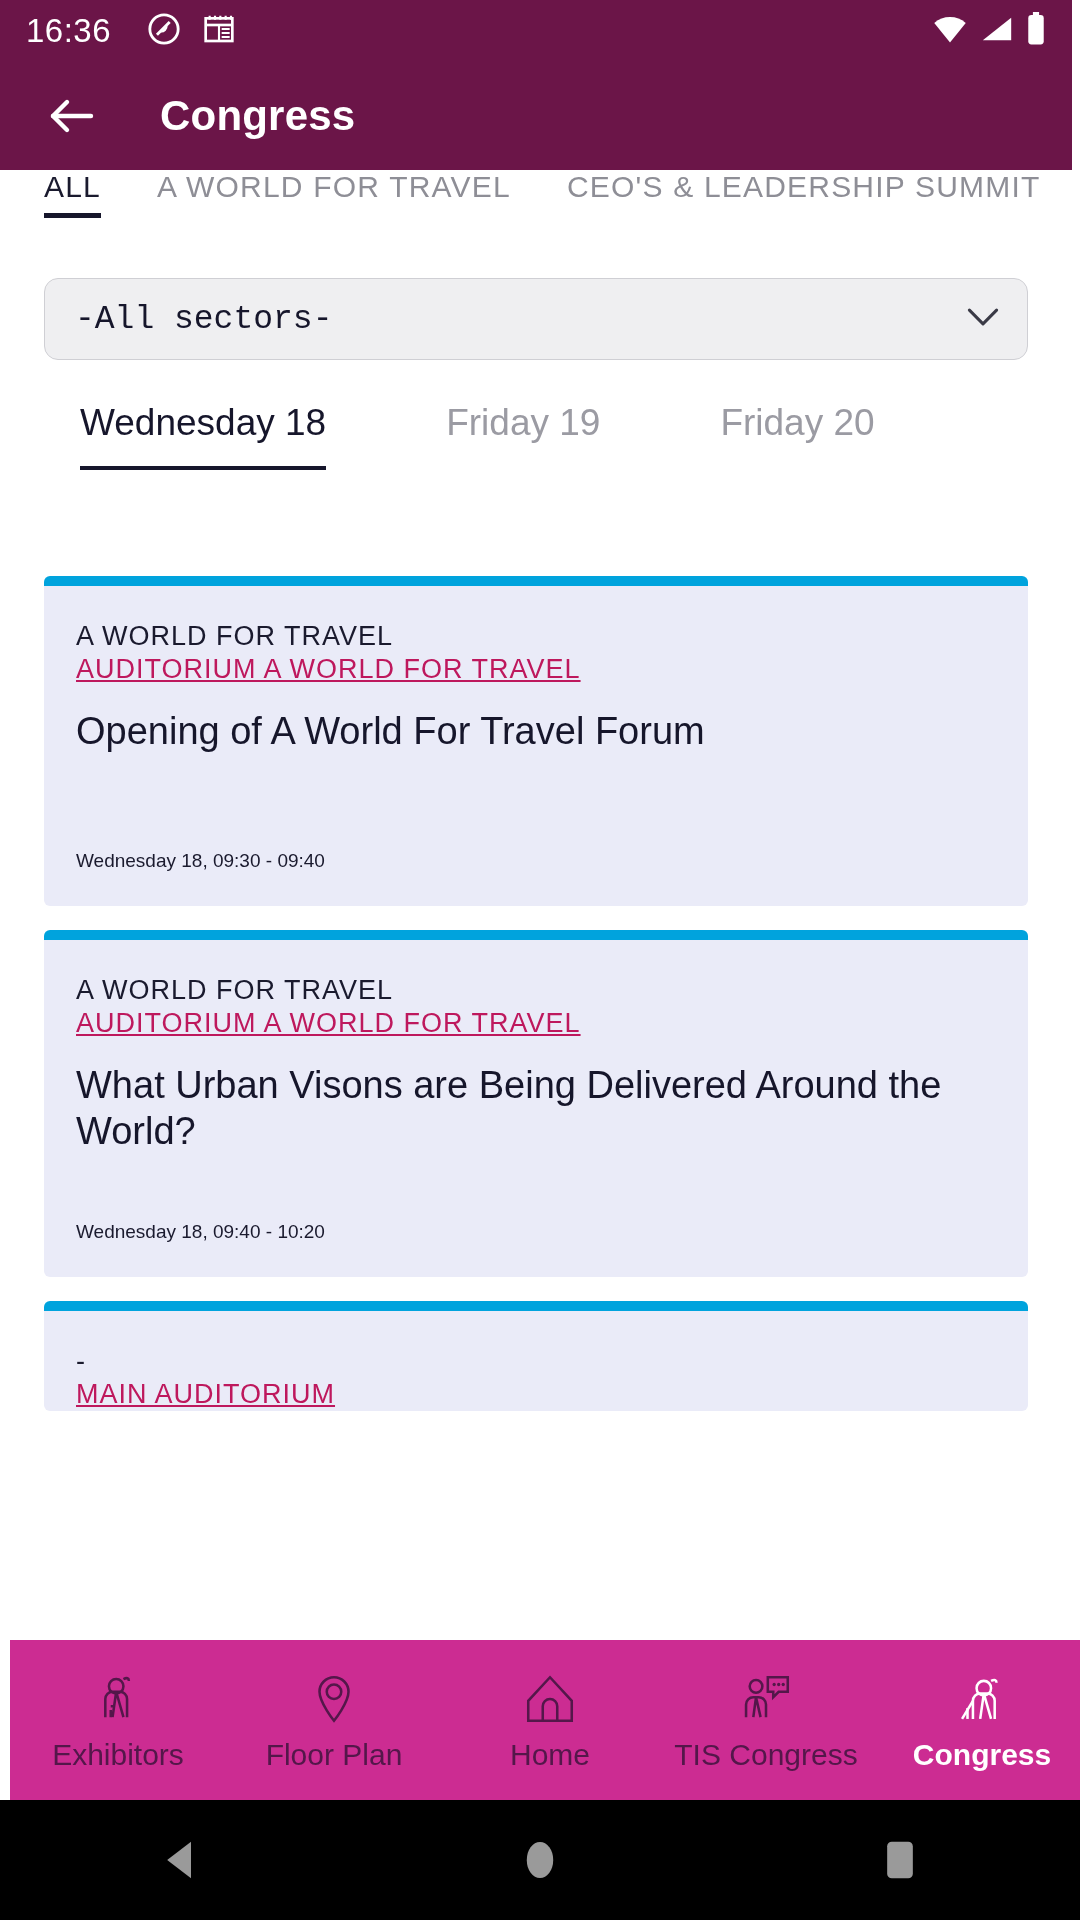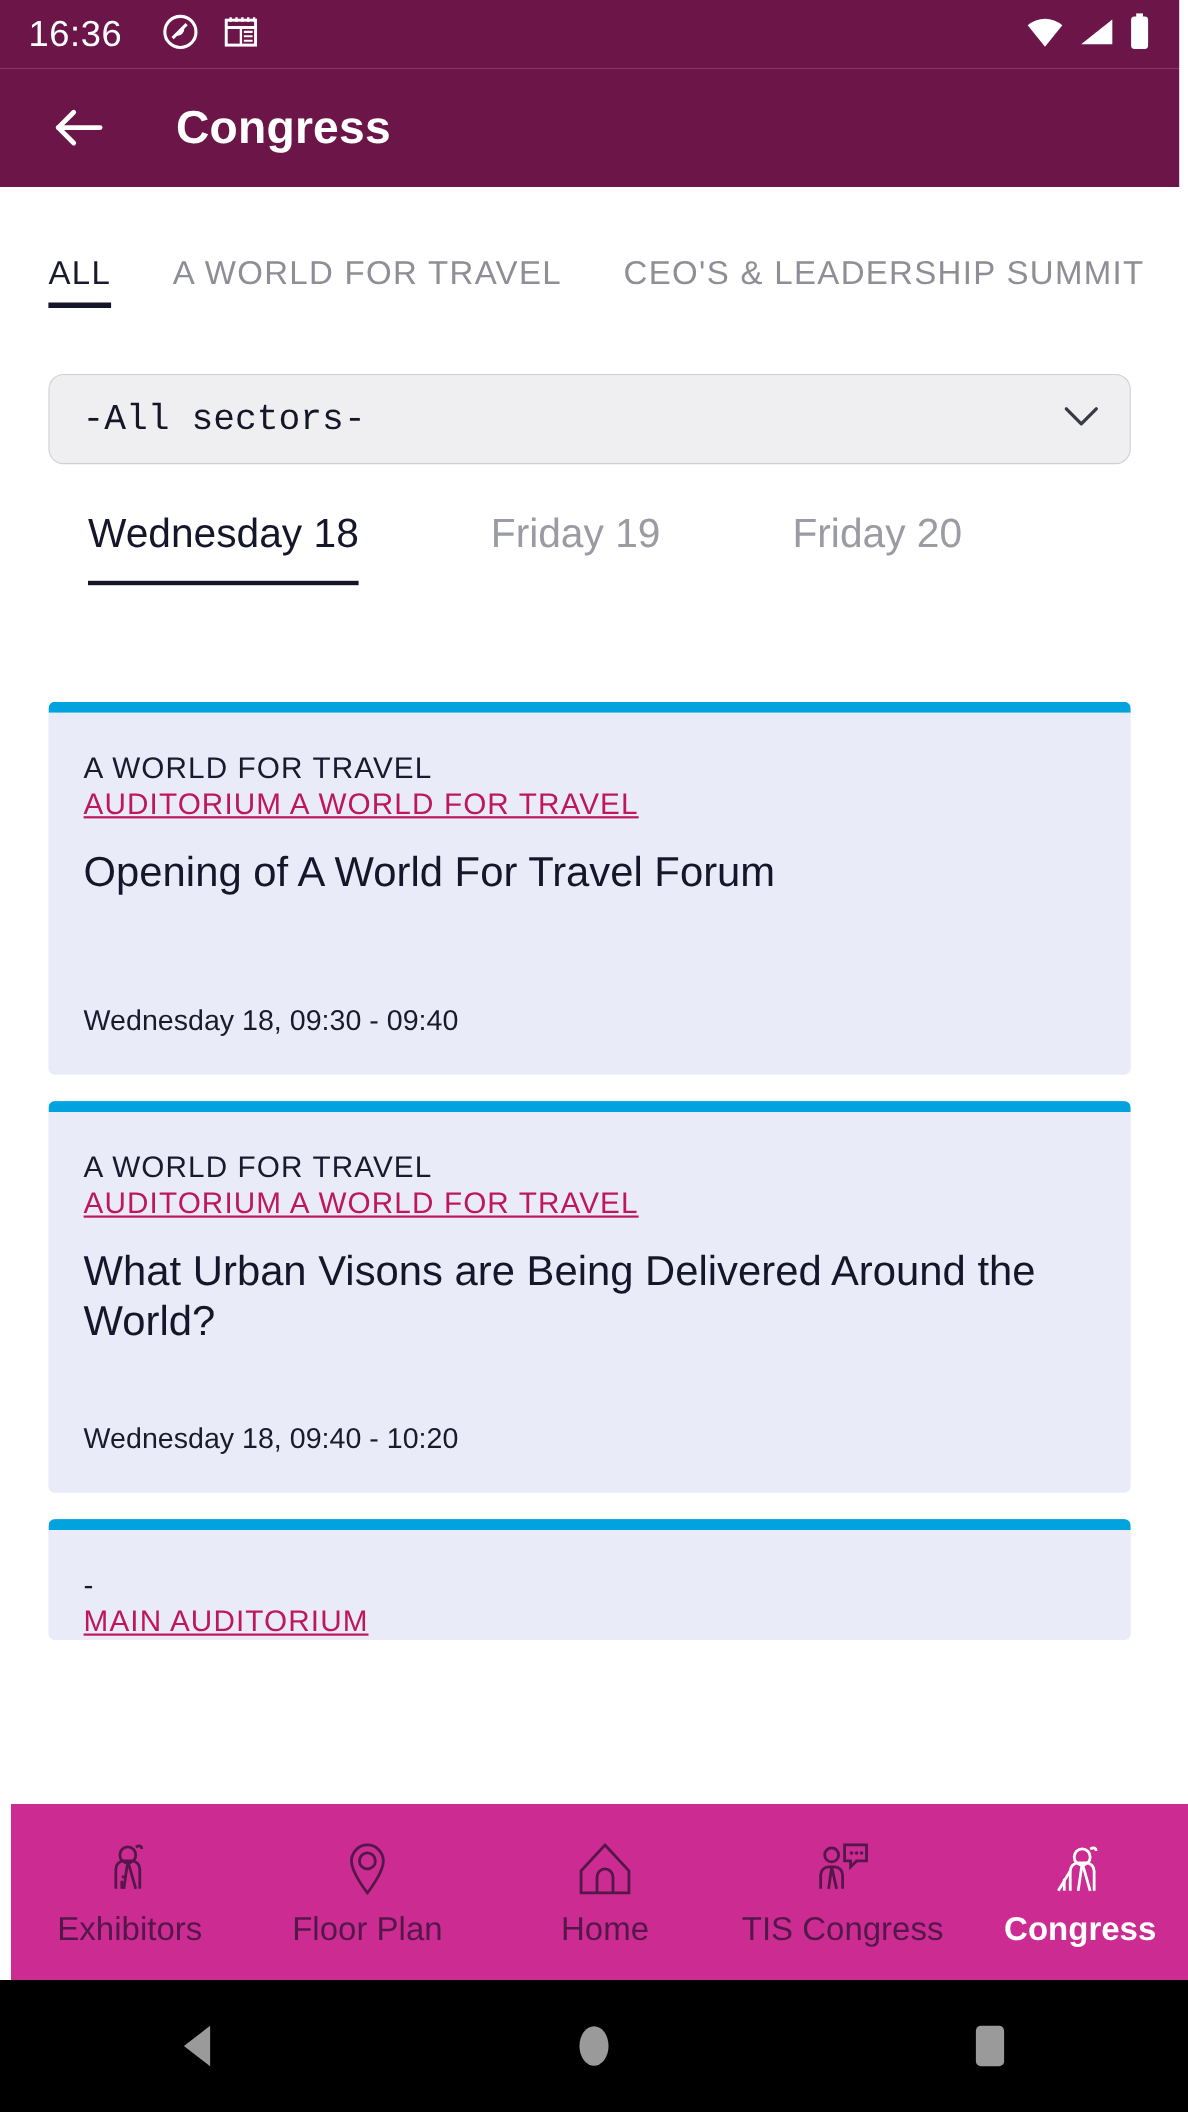"ALL" .cat-tabs { margin-top: 62px -> none }
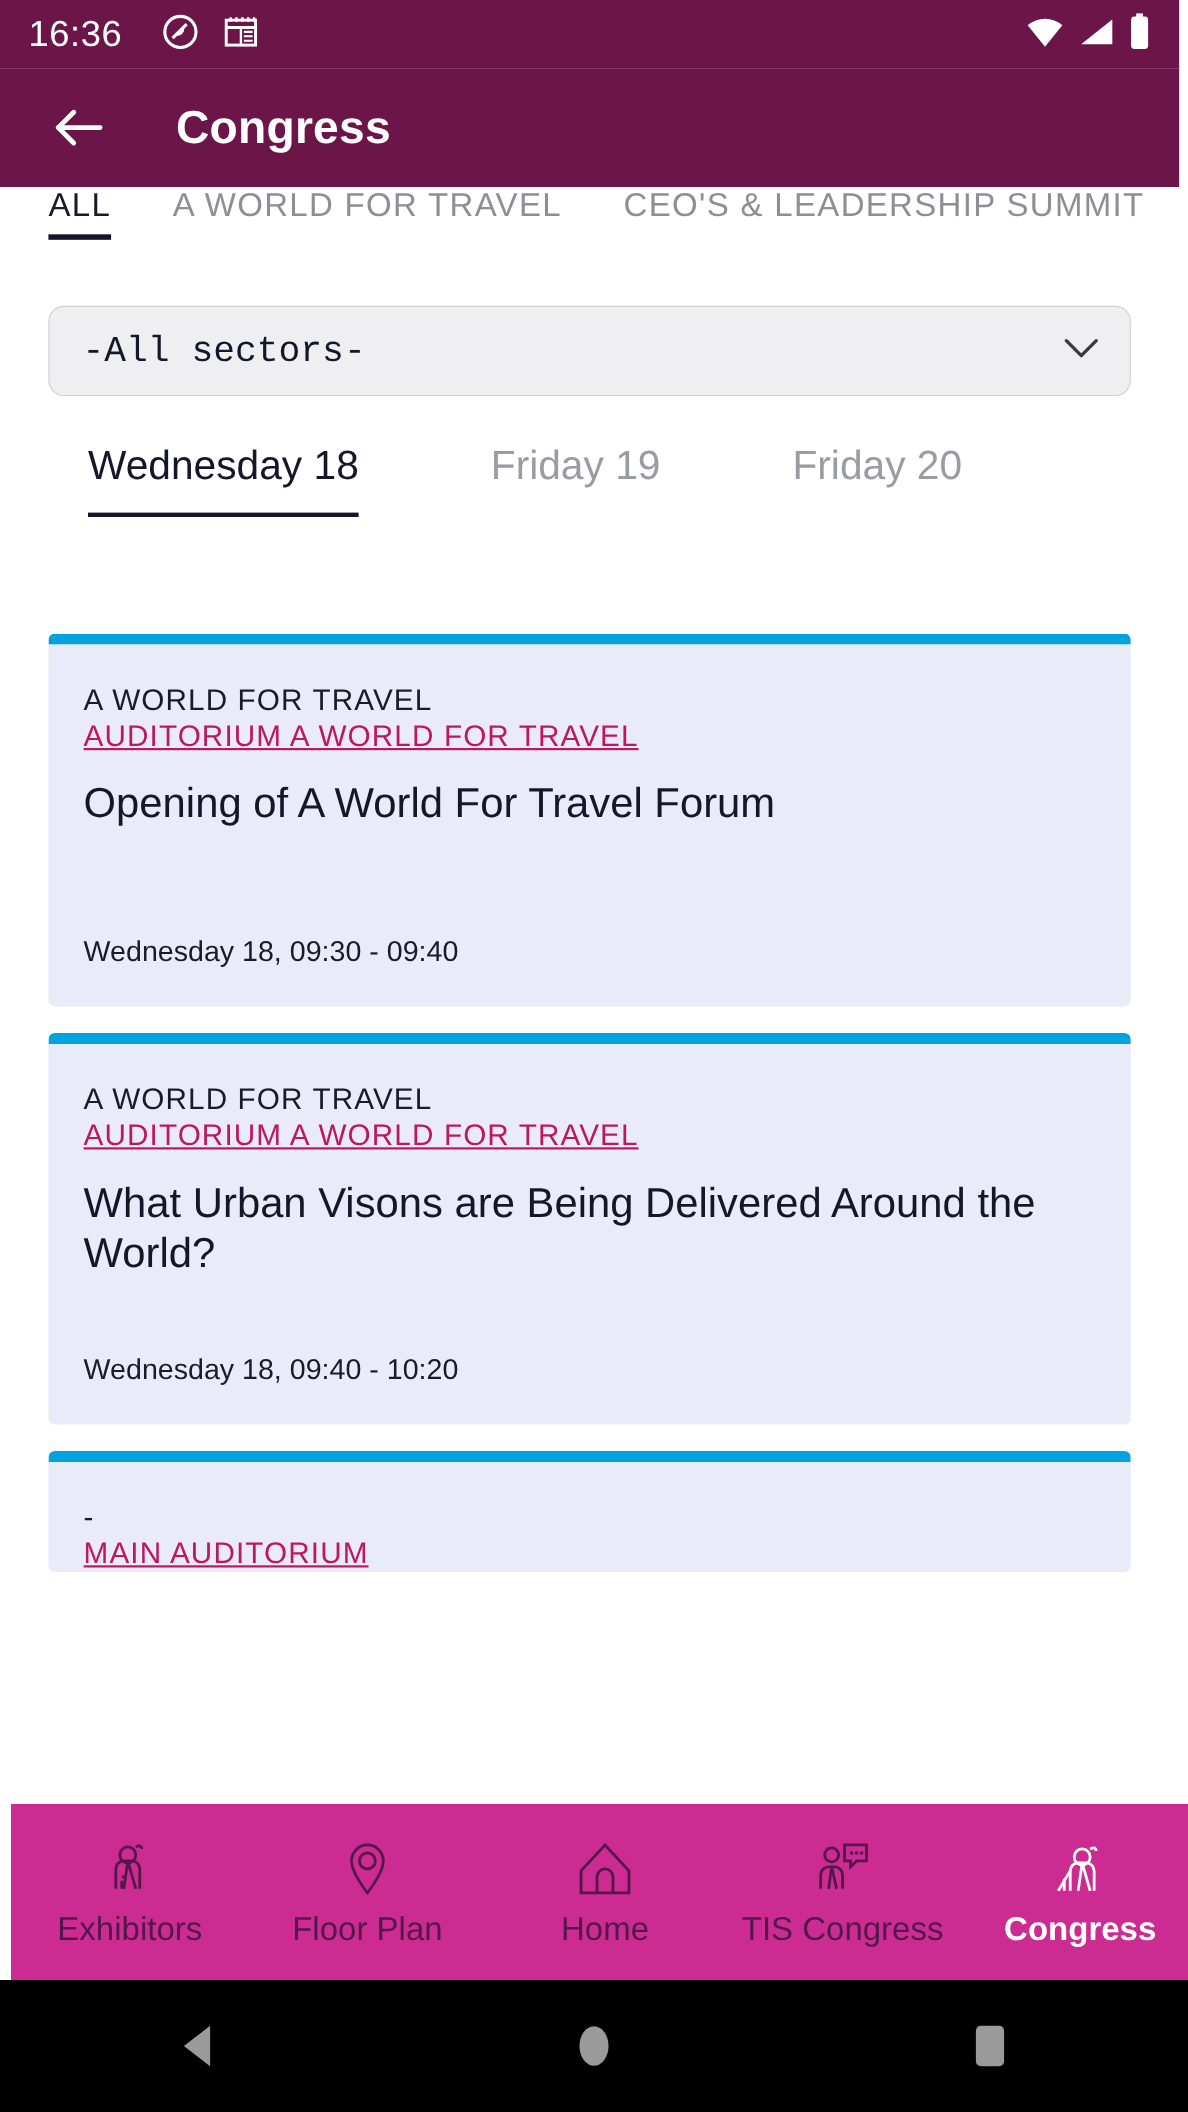"Wednesday 18, 09:30 - 09:40" .card-time { font-size: 26px -> 19px }
